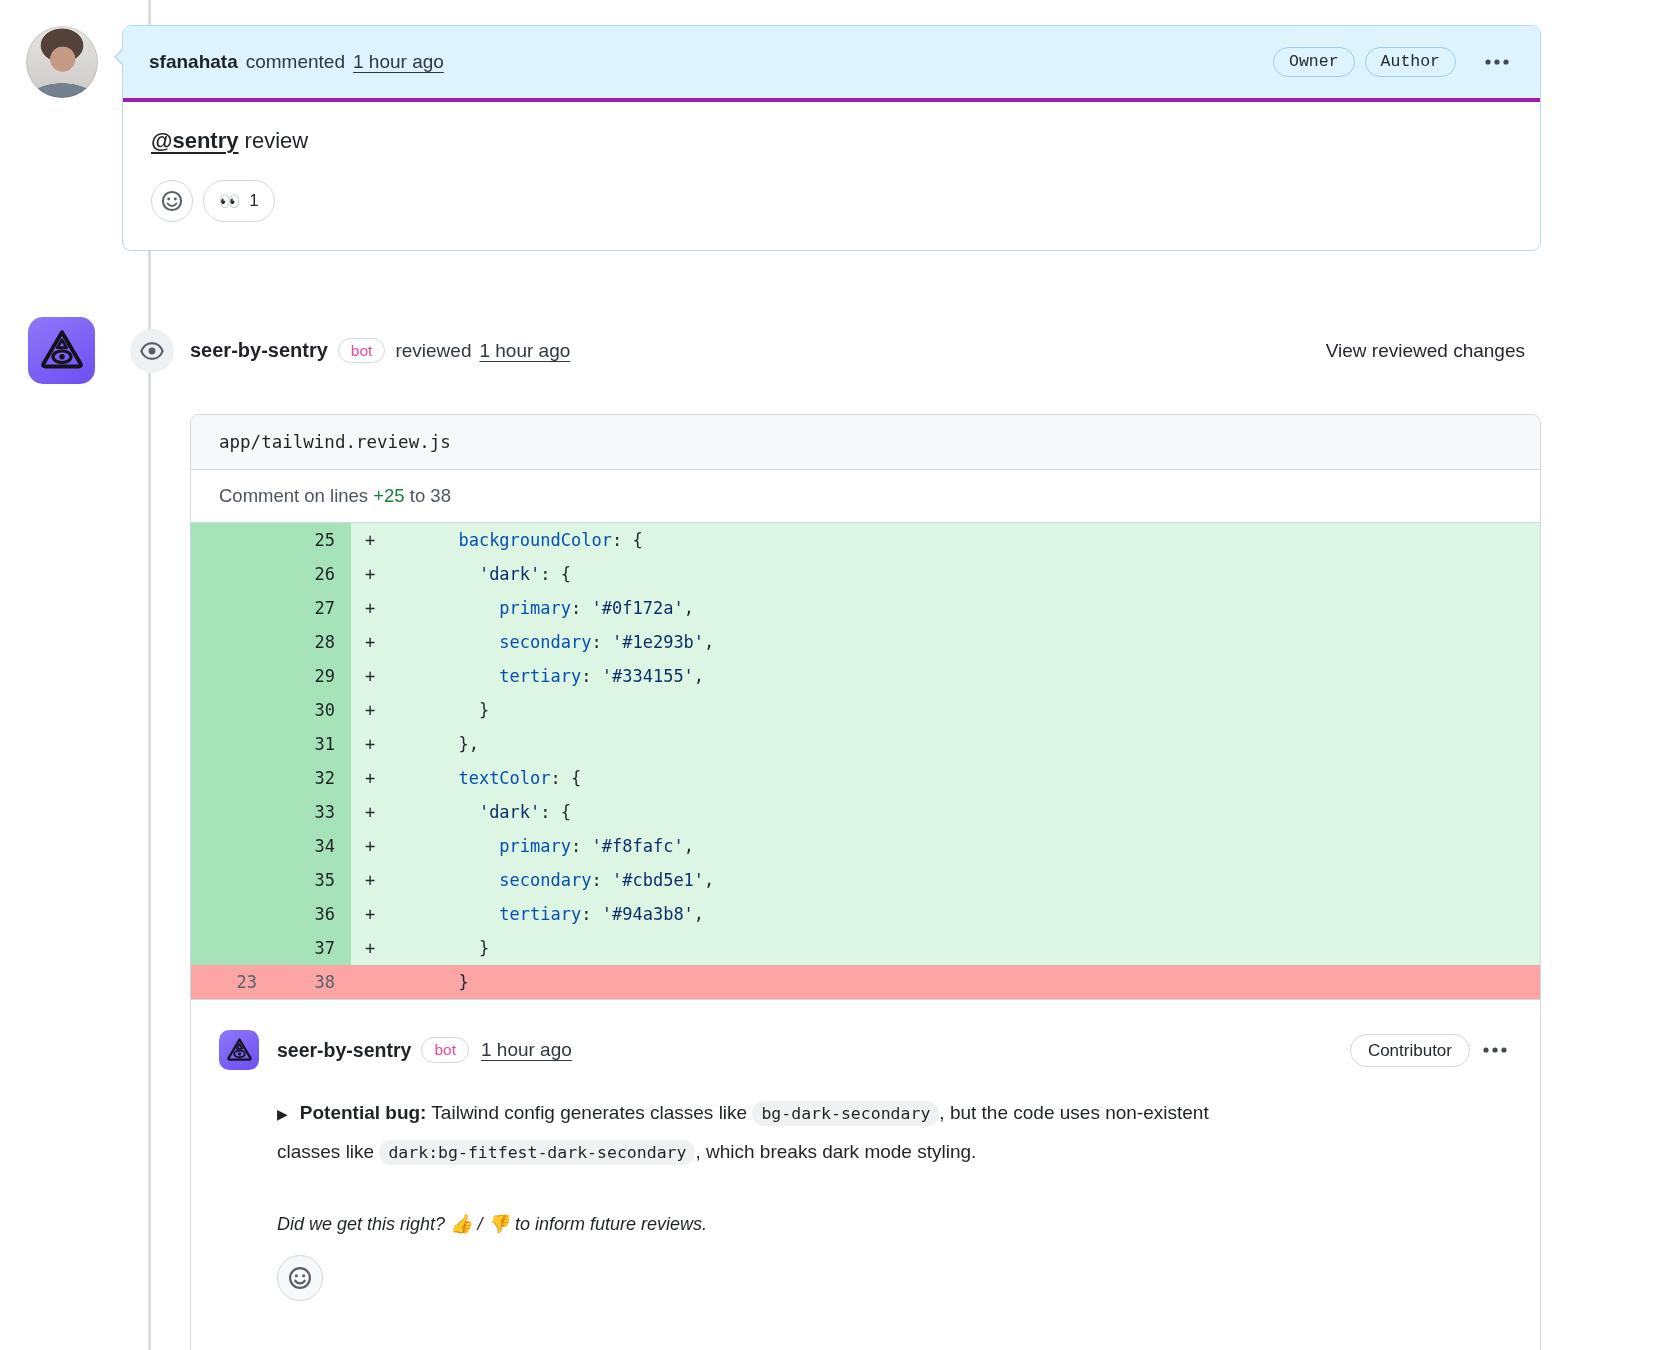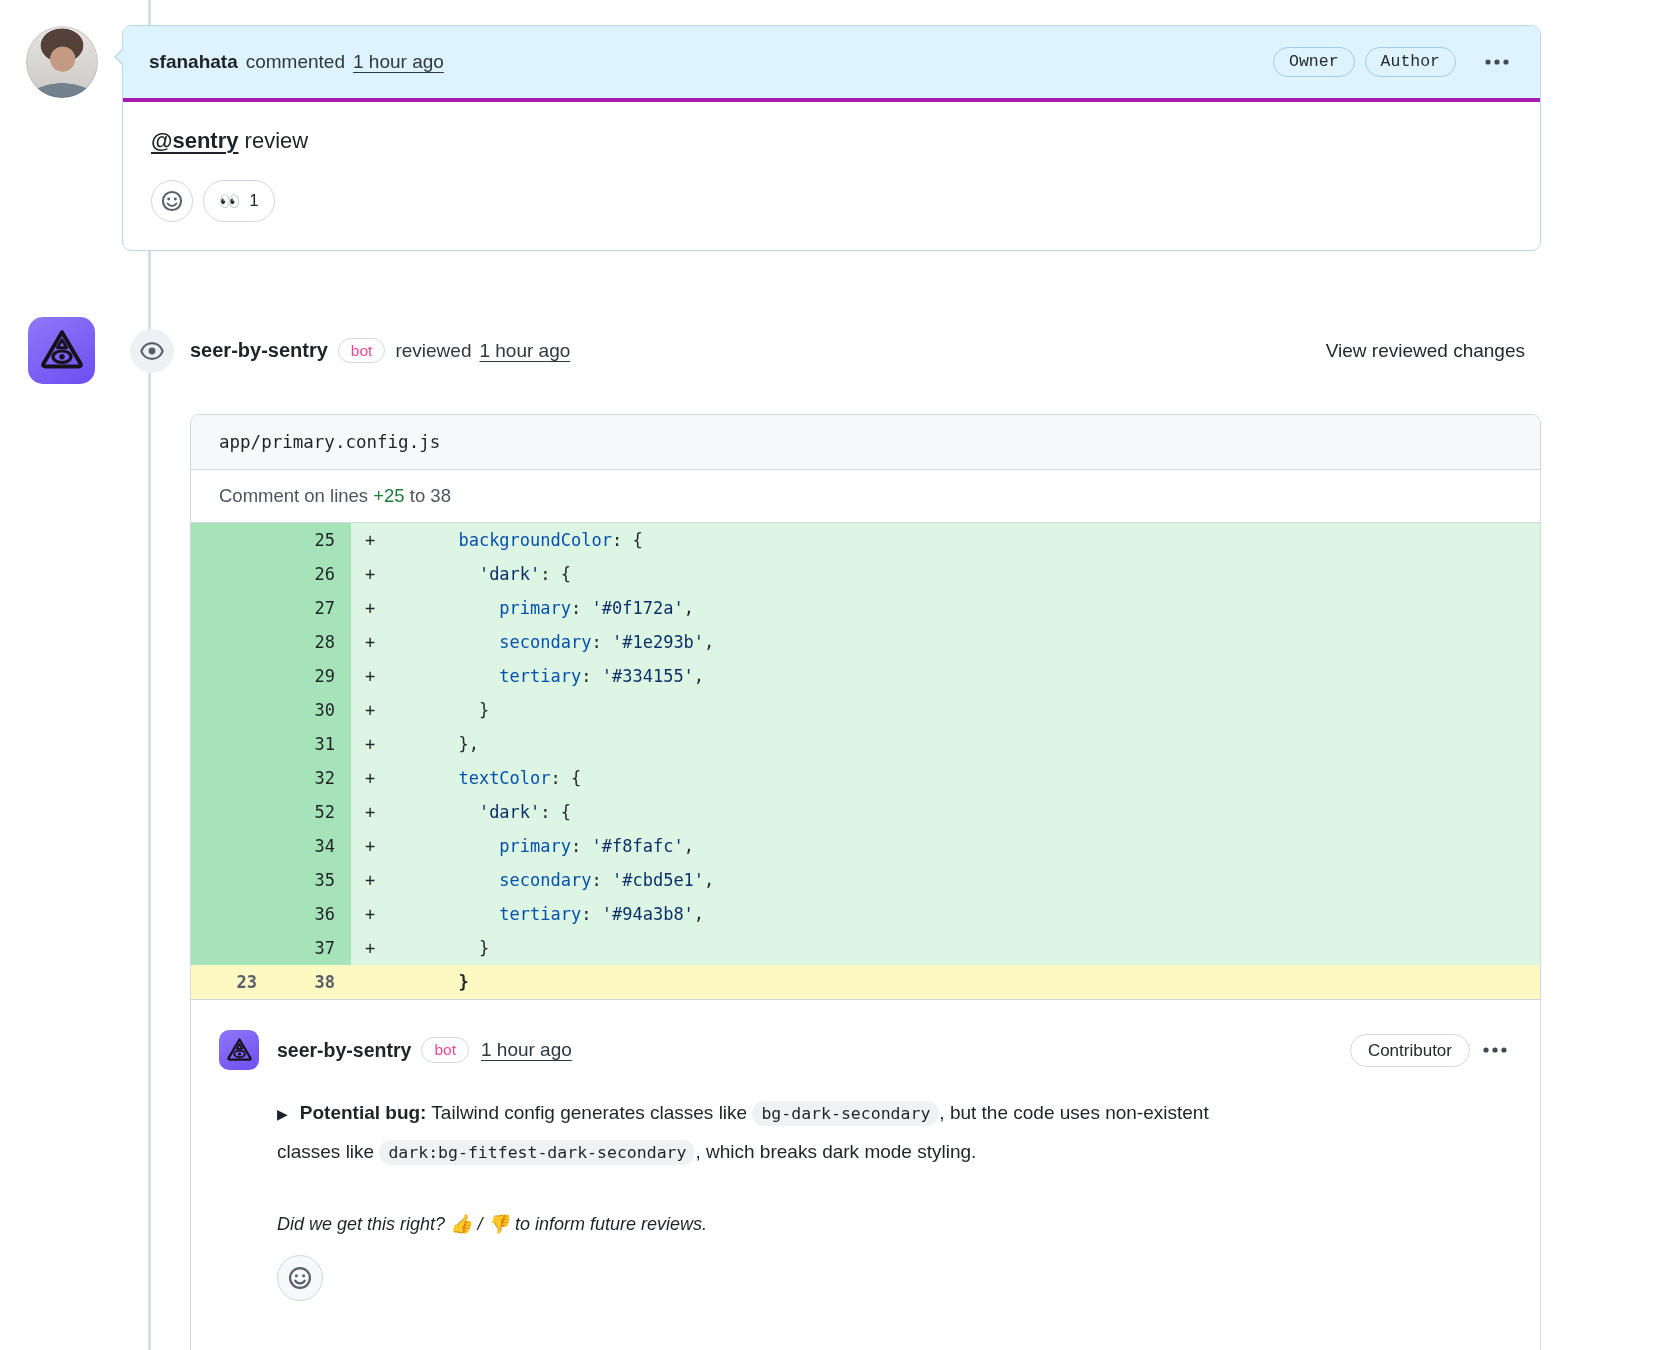"app/primary.config.js" span { text: app/primary.config.js -> app/tailwind.review.js }
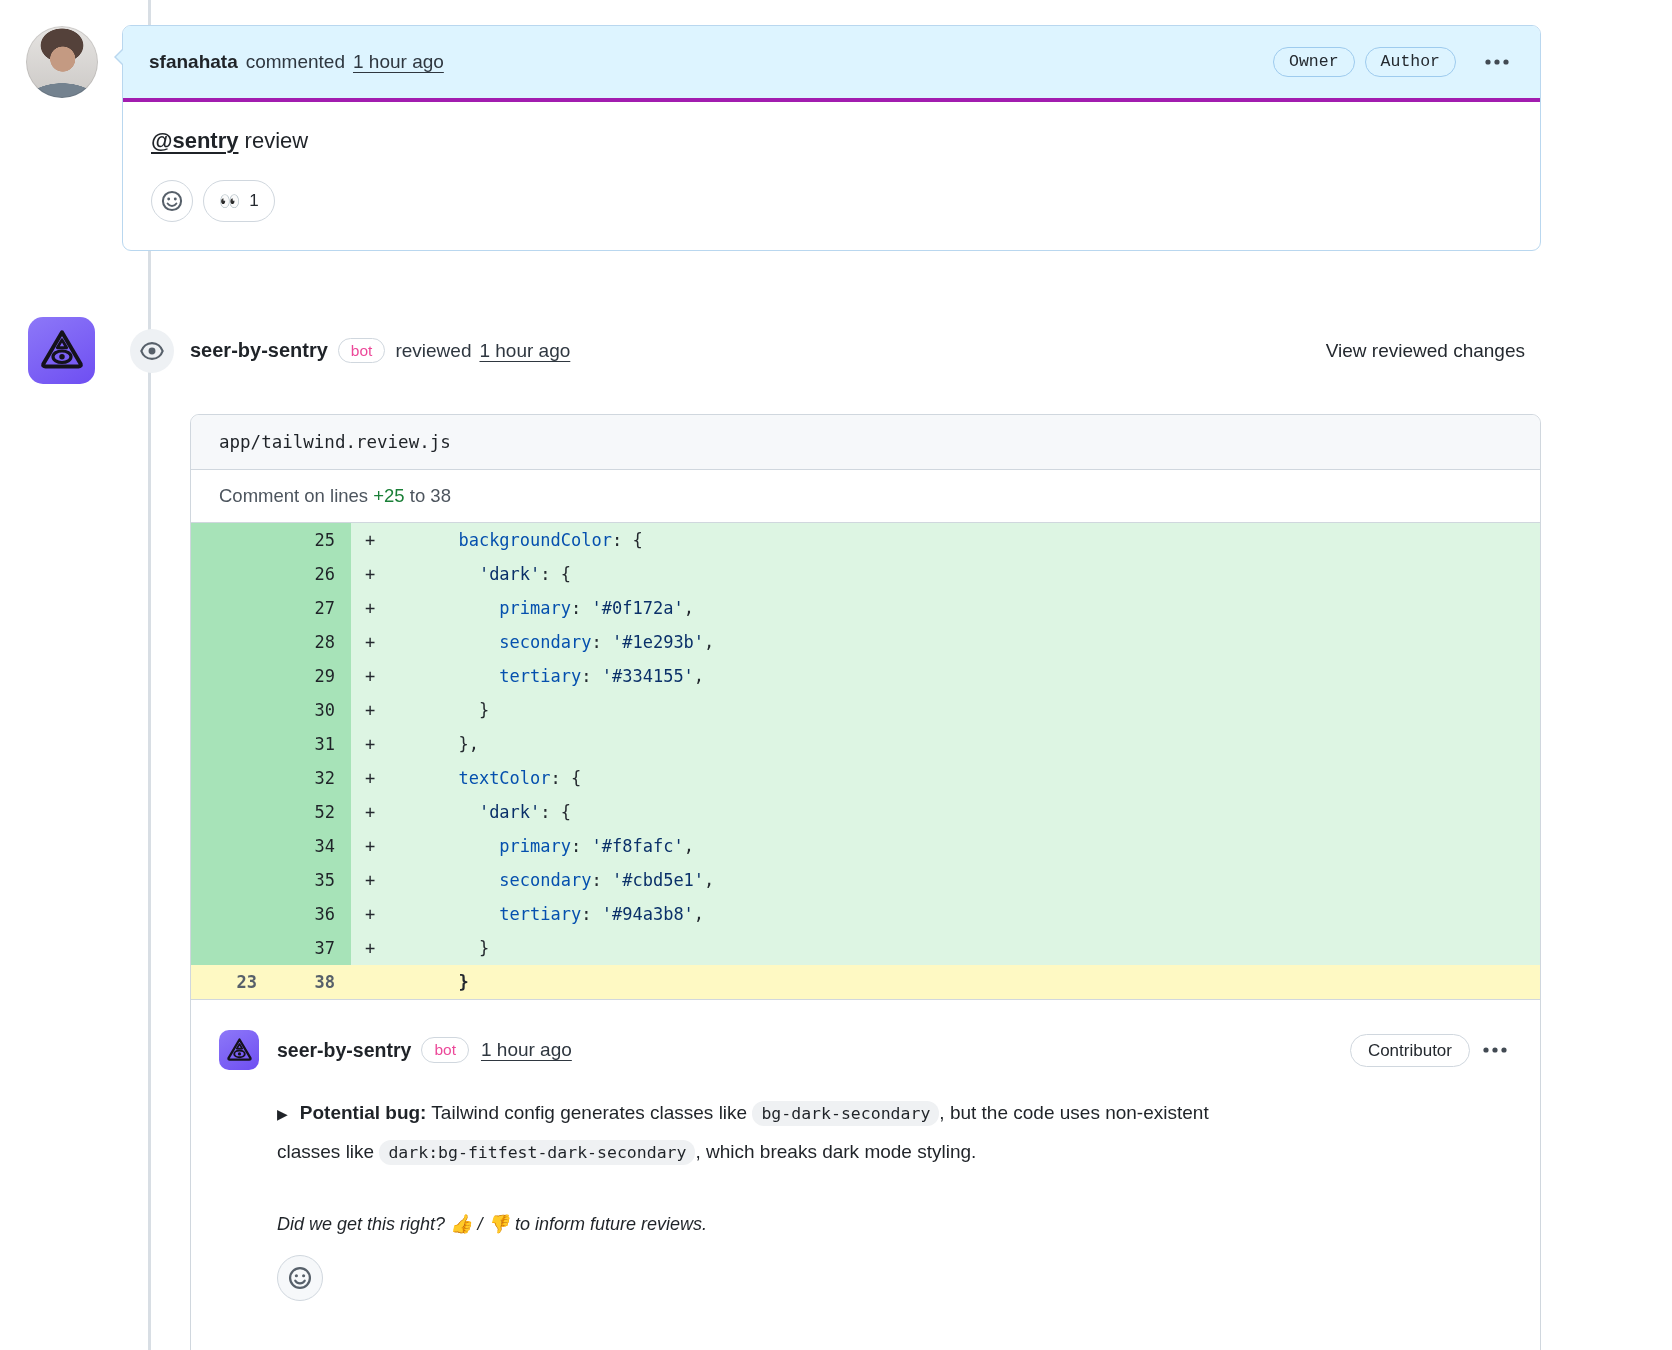"52" div.cell { text: 52 -> 33 }
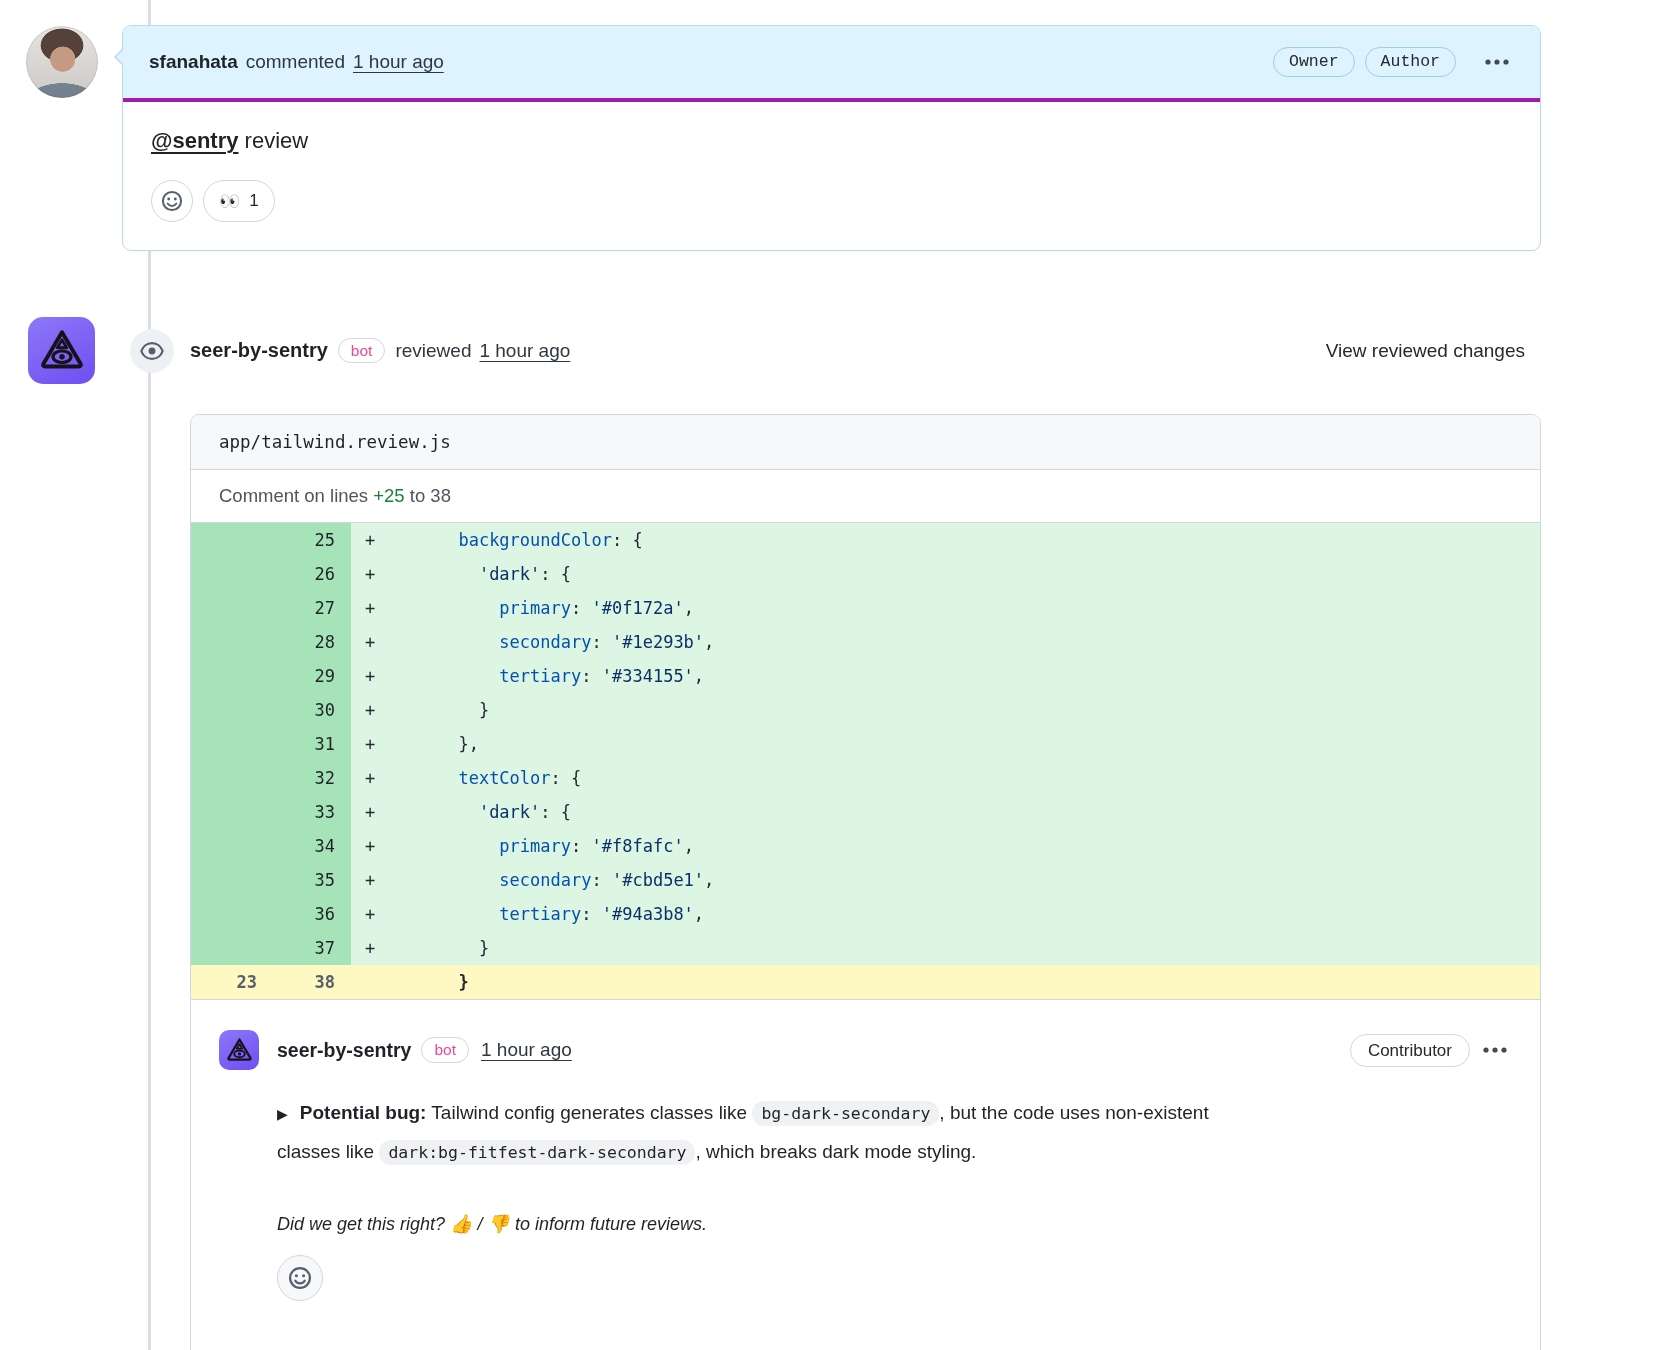"23" .d-row.ctx { background: #fef9c3 -> #fca5a5; font-weight: bold -> none }
